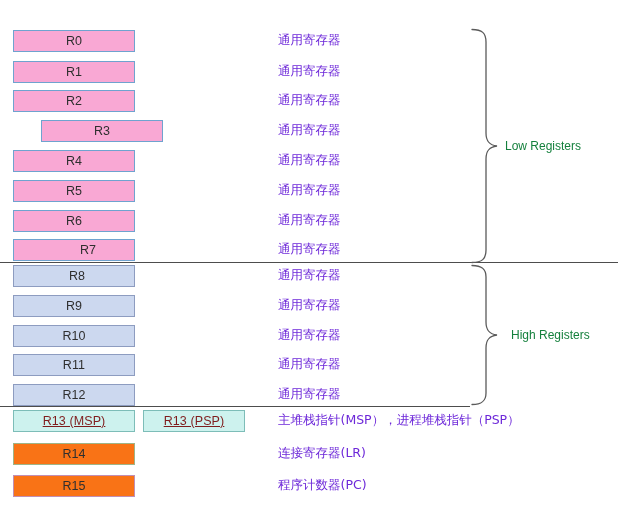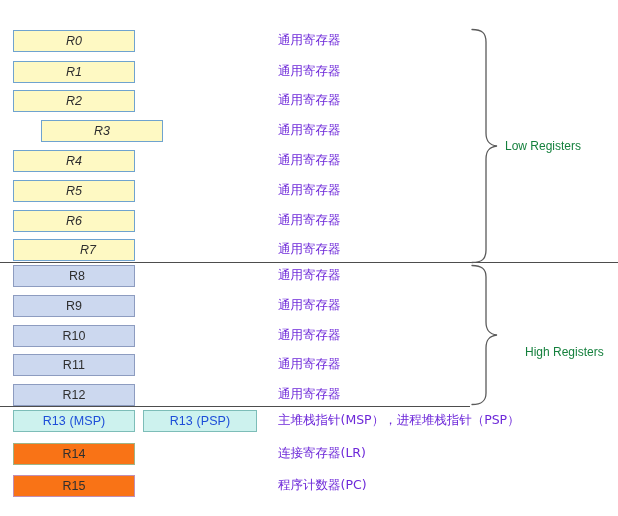"R0" .reg-box.low { background: #fef9c3 -> #f9a8d4; font-style: italic -> none }
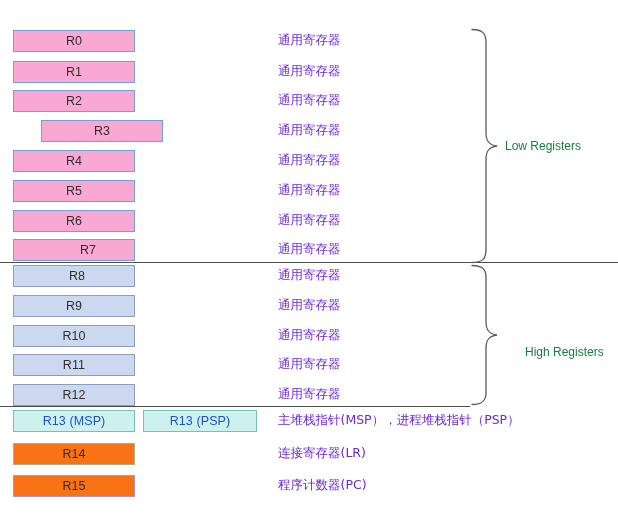"High Registers" div.group-label { left: 525px -> 511px; margin-top: 17px -> none }
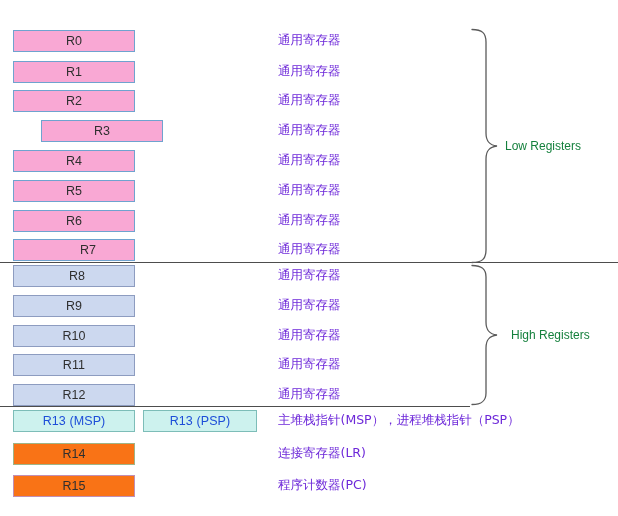"R13 (MSP)" .reg-box.sp { color: #1d4ed8 -> #7f1d1d; text-decoration: none -> underline }
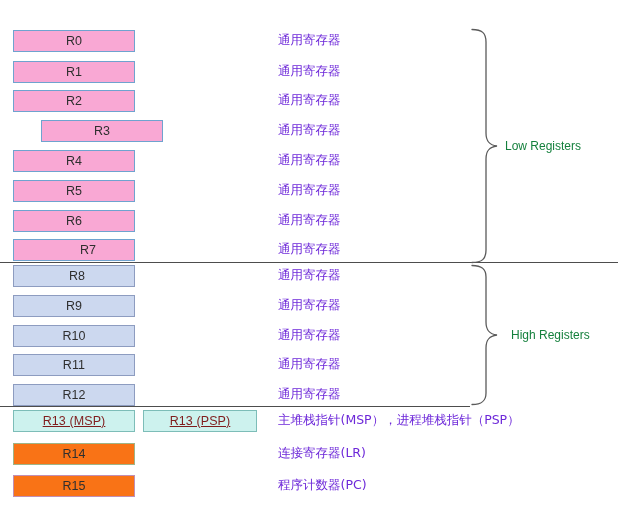"R13 (PSP)" div.reg-box { width: 114px -> 102px }
